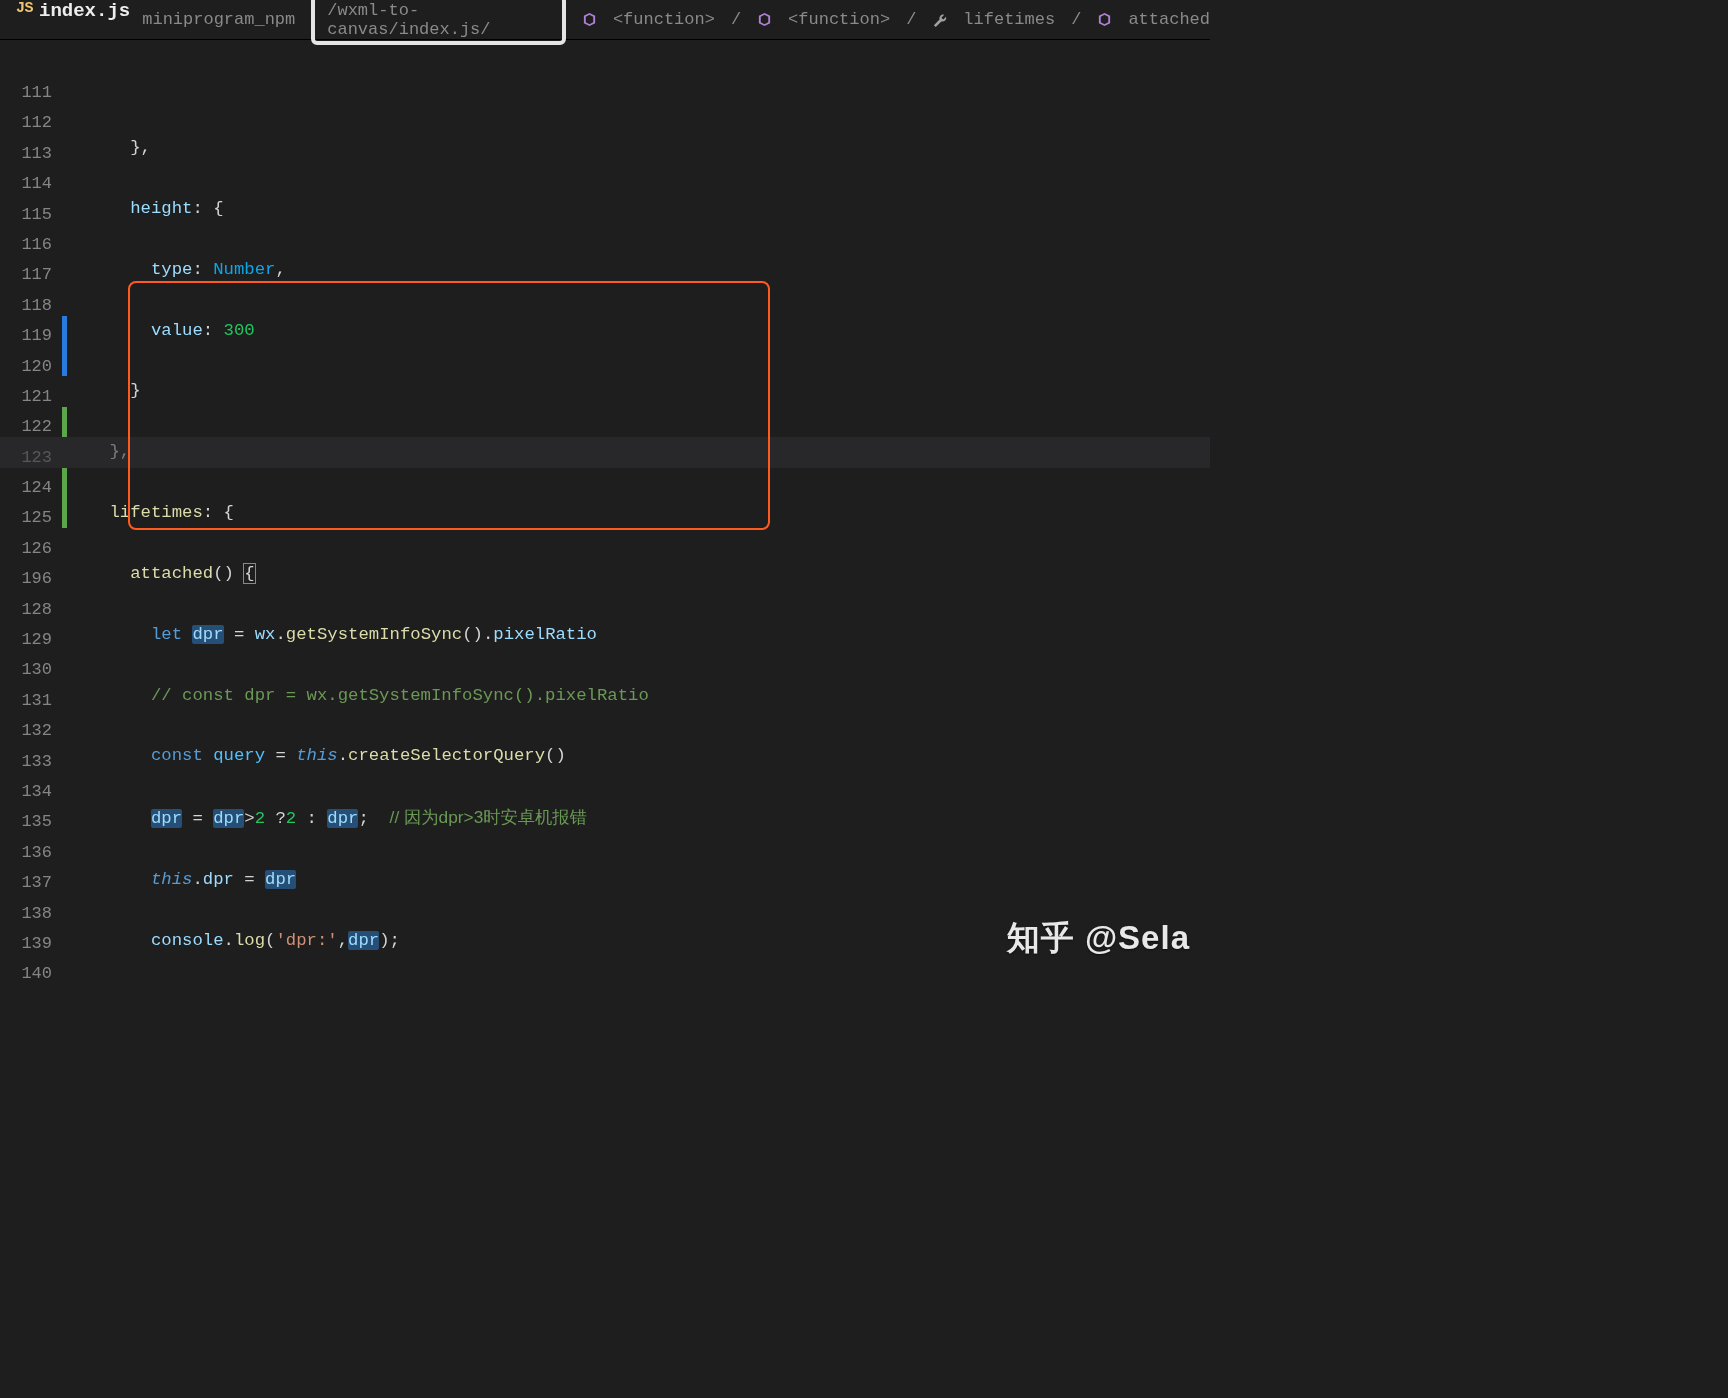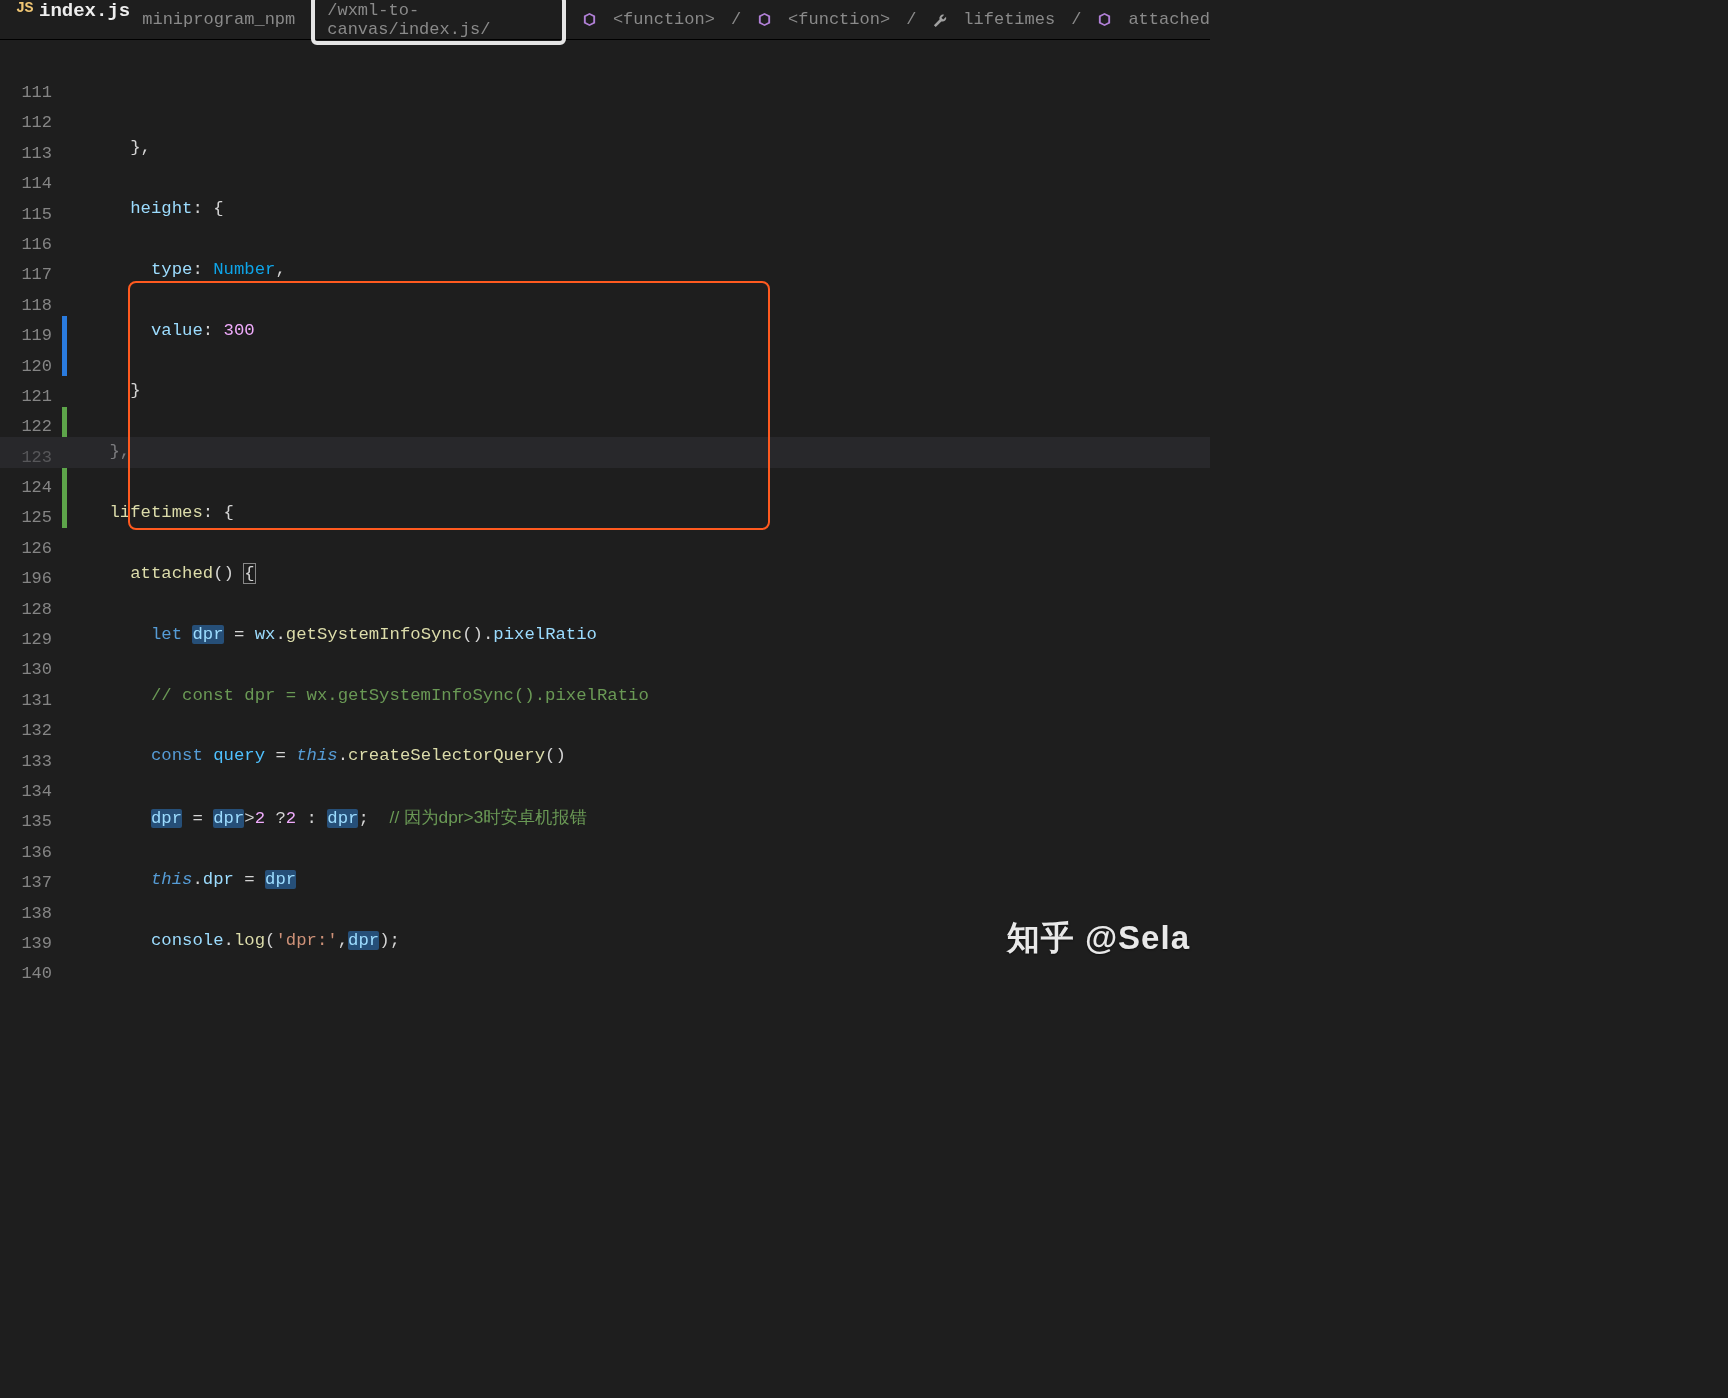"300" .tok-num { color: #f0abfc -> #22c55e }
